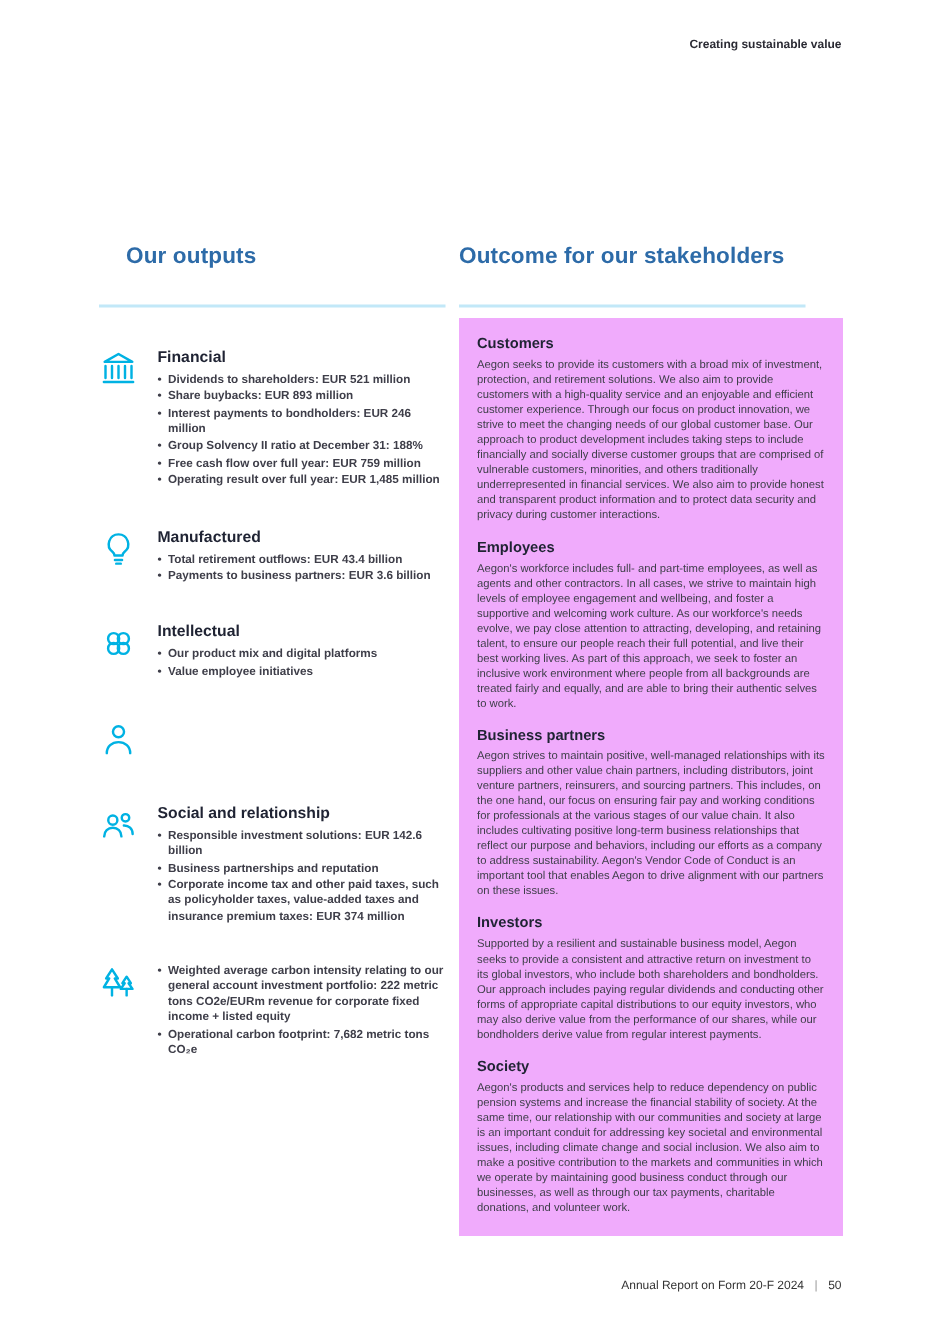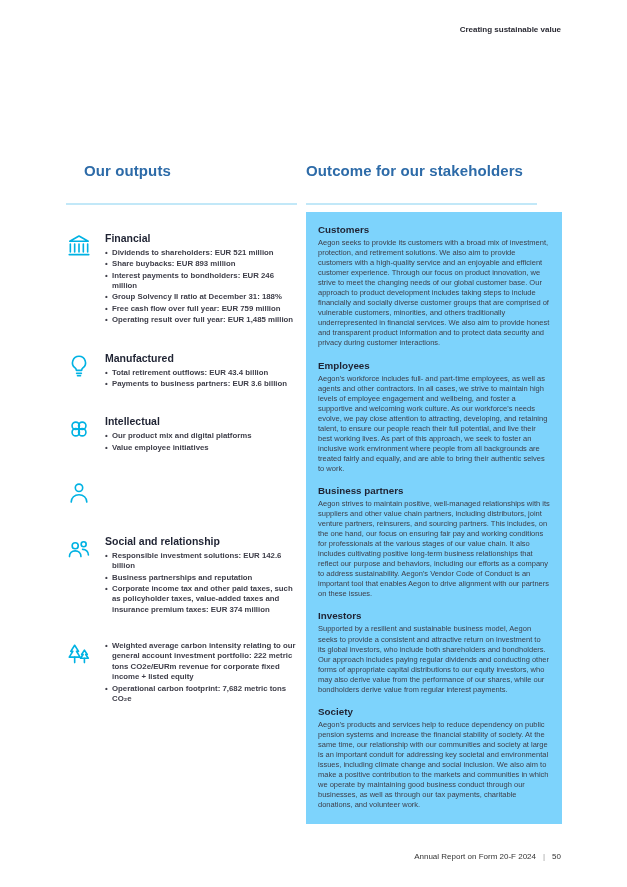"Customers" .panel { background: #7dd3fc -> #f0abfc }
